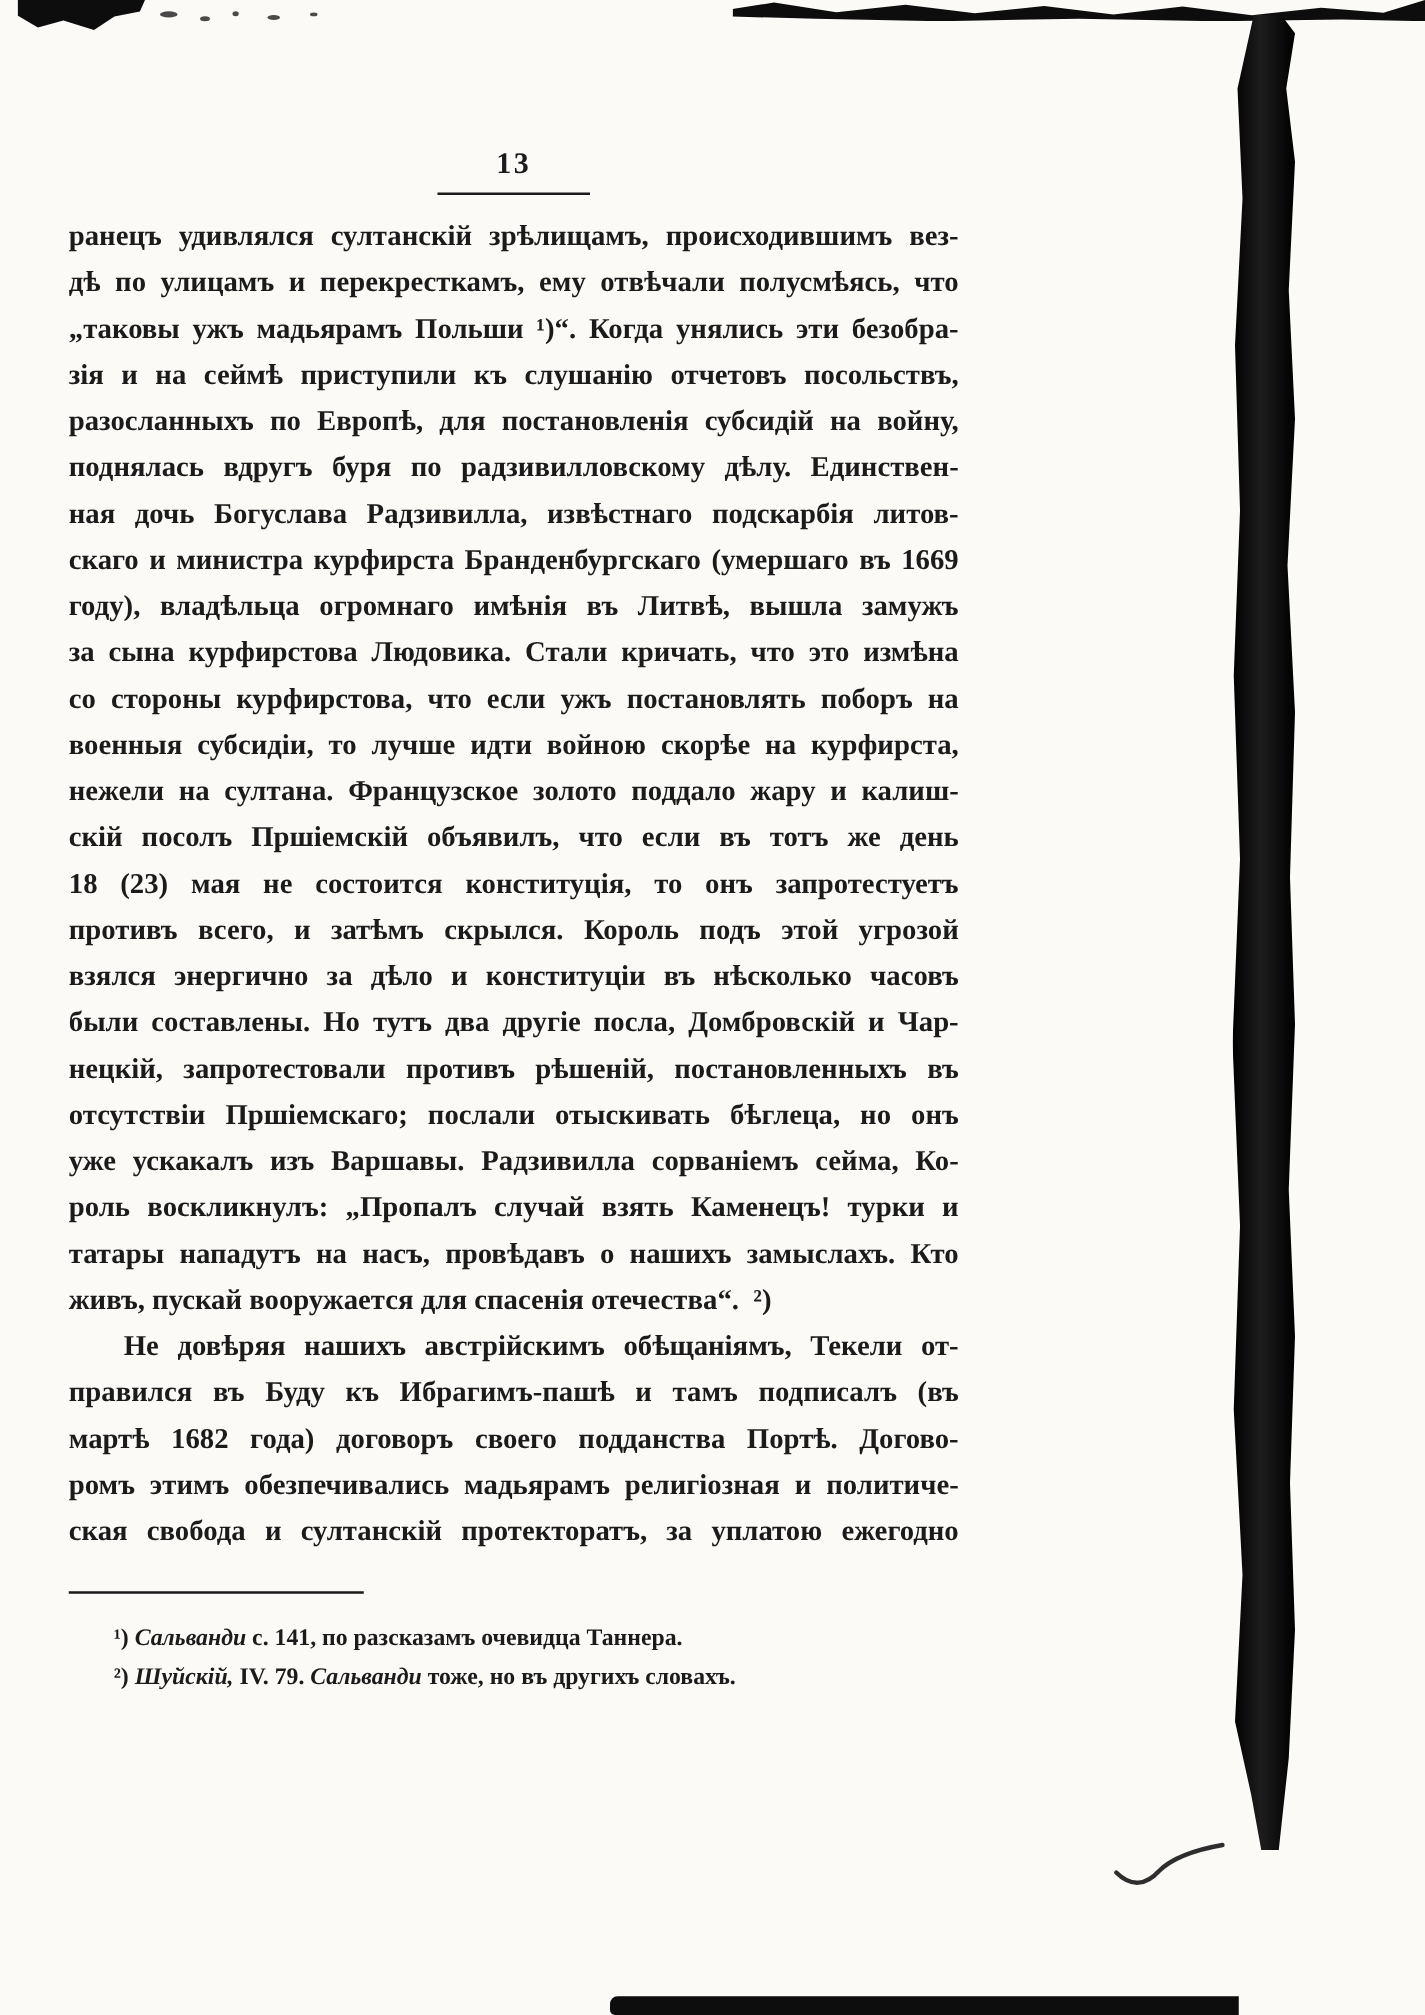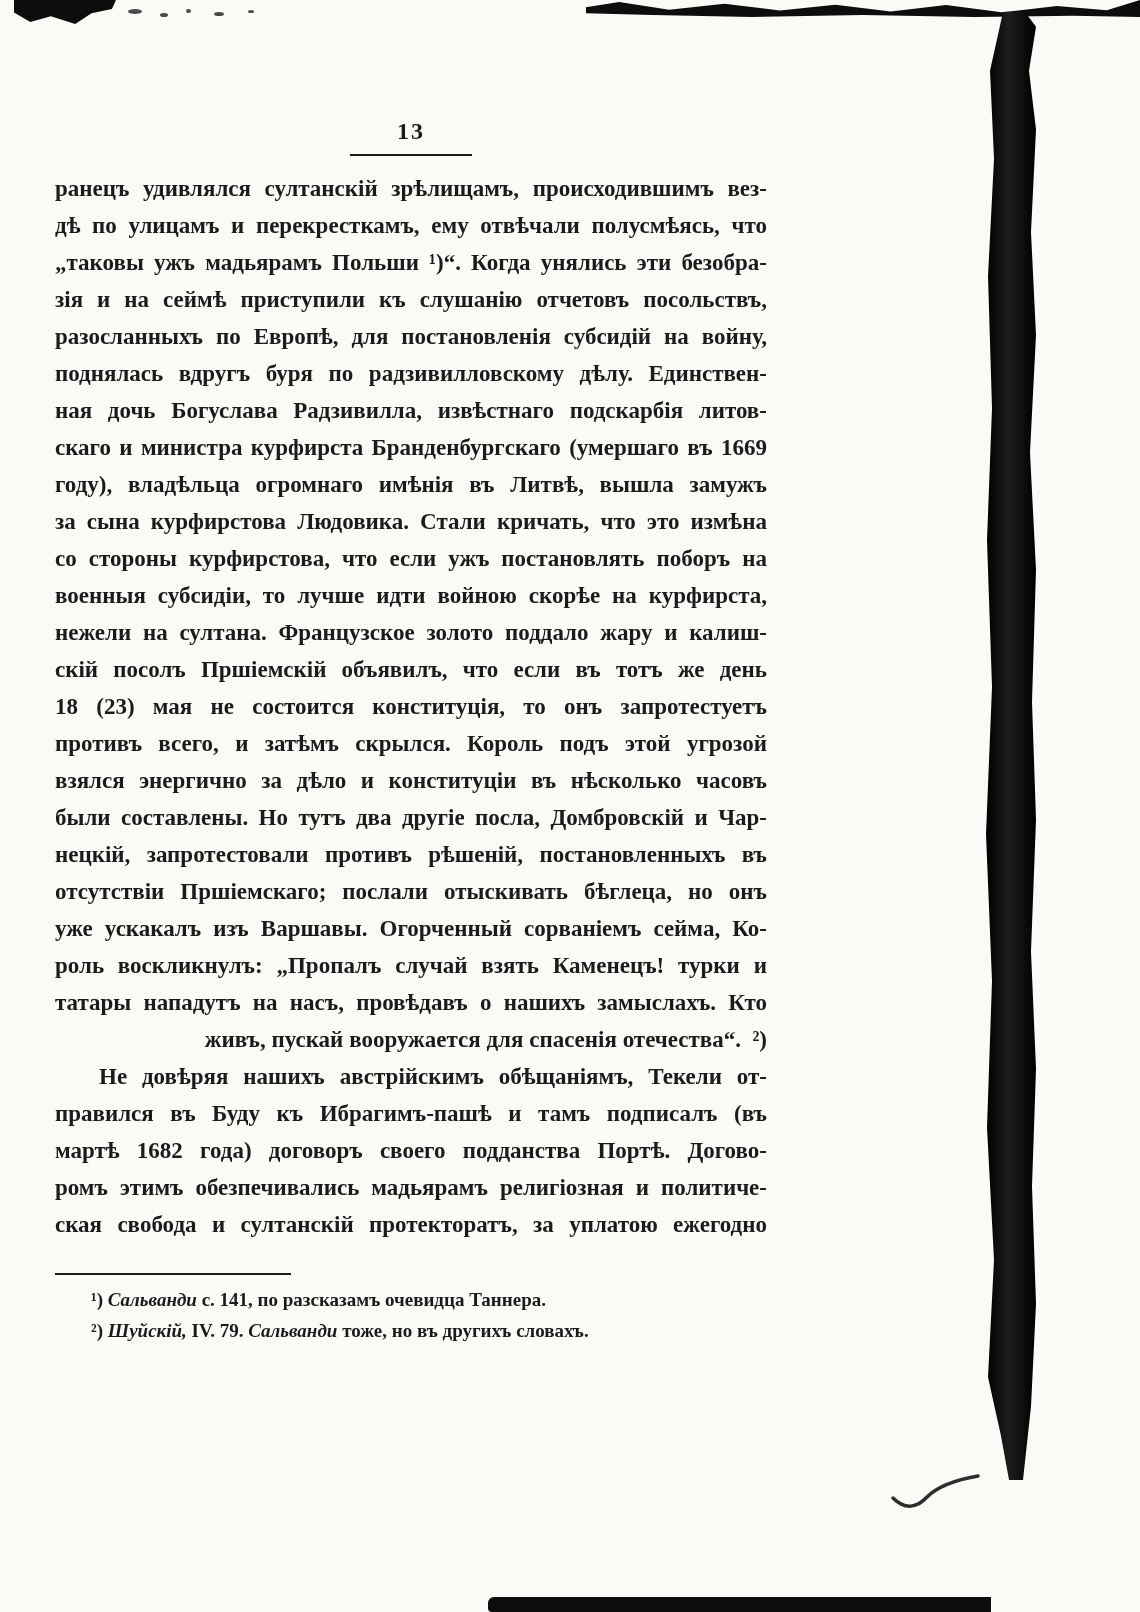"Огорченный" span { text: Огорченный -> Радзивилла }
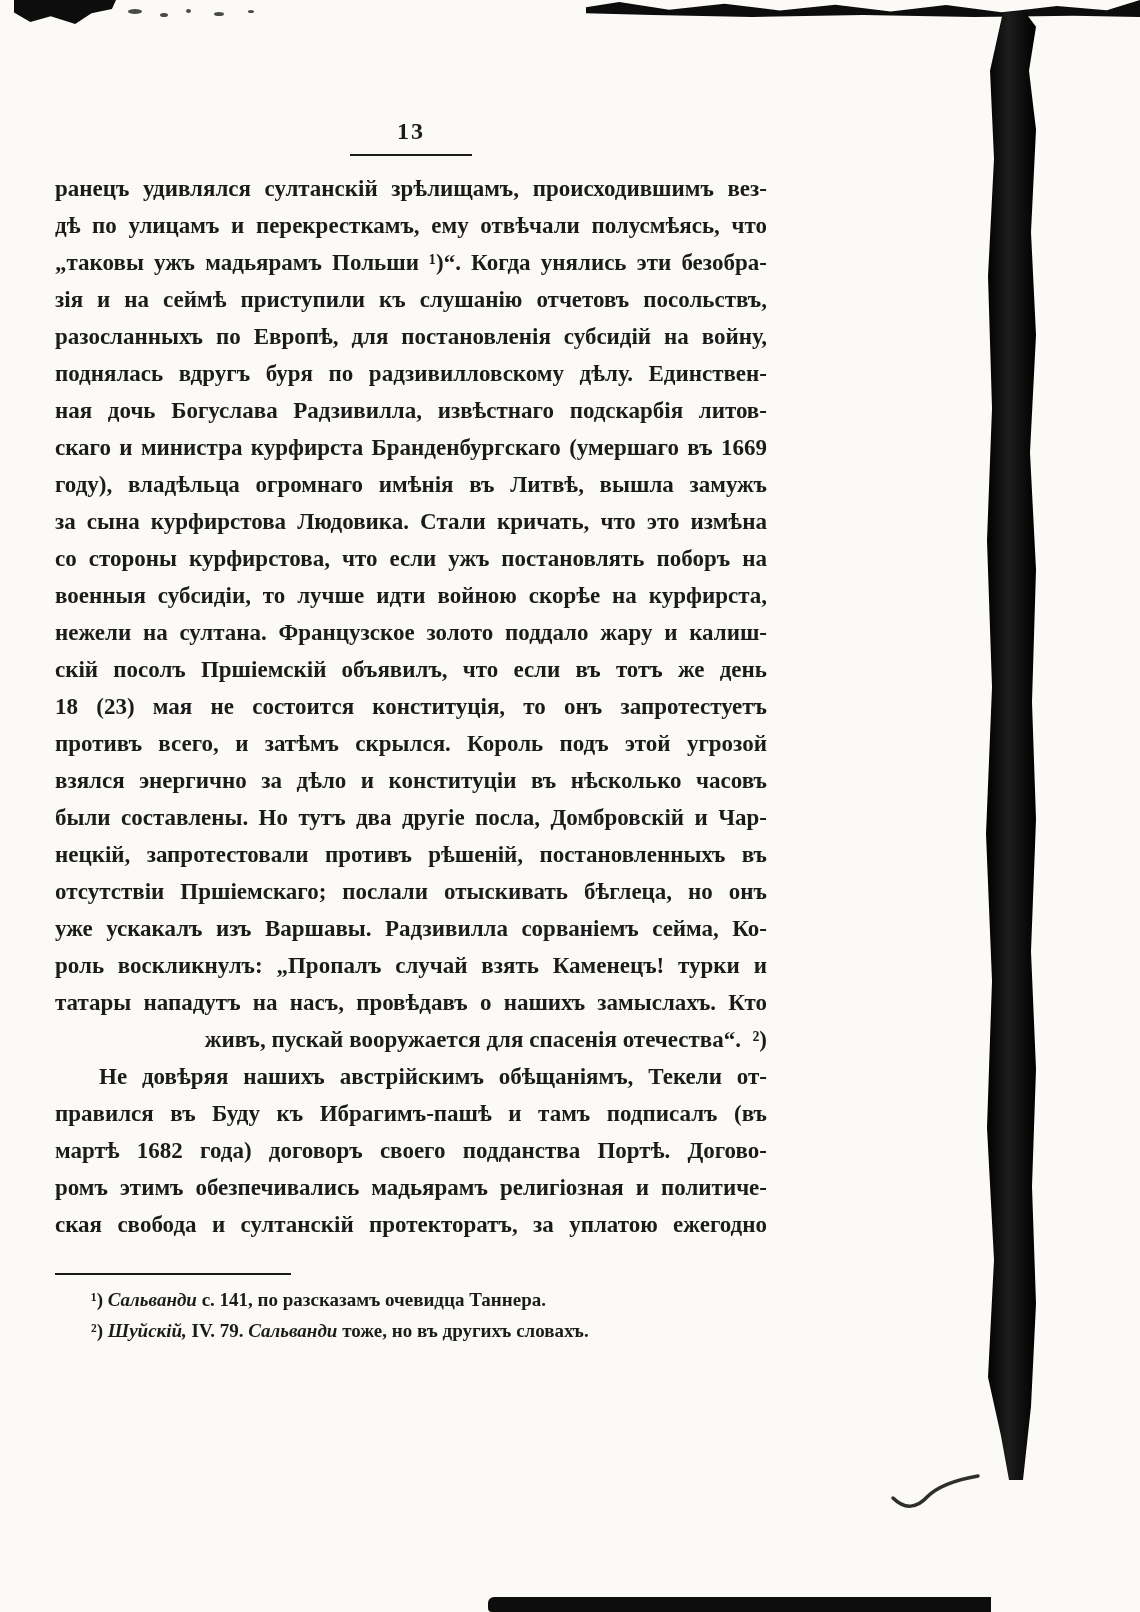"живъ, пускай вооружается для спасенія" .line.last { text-align: right -> left }
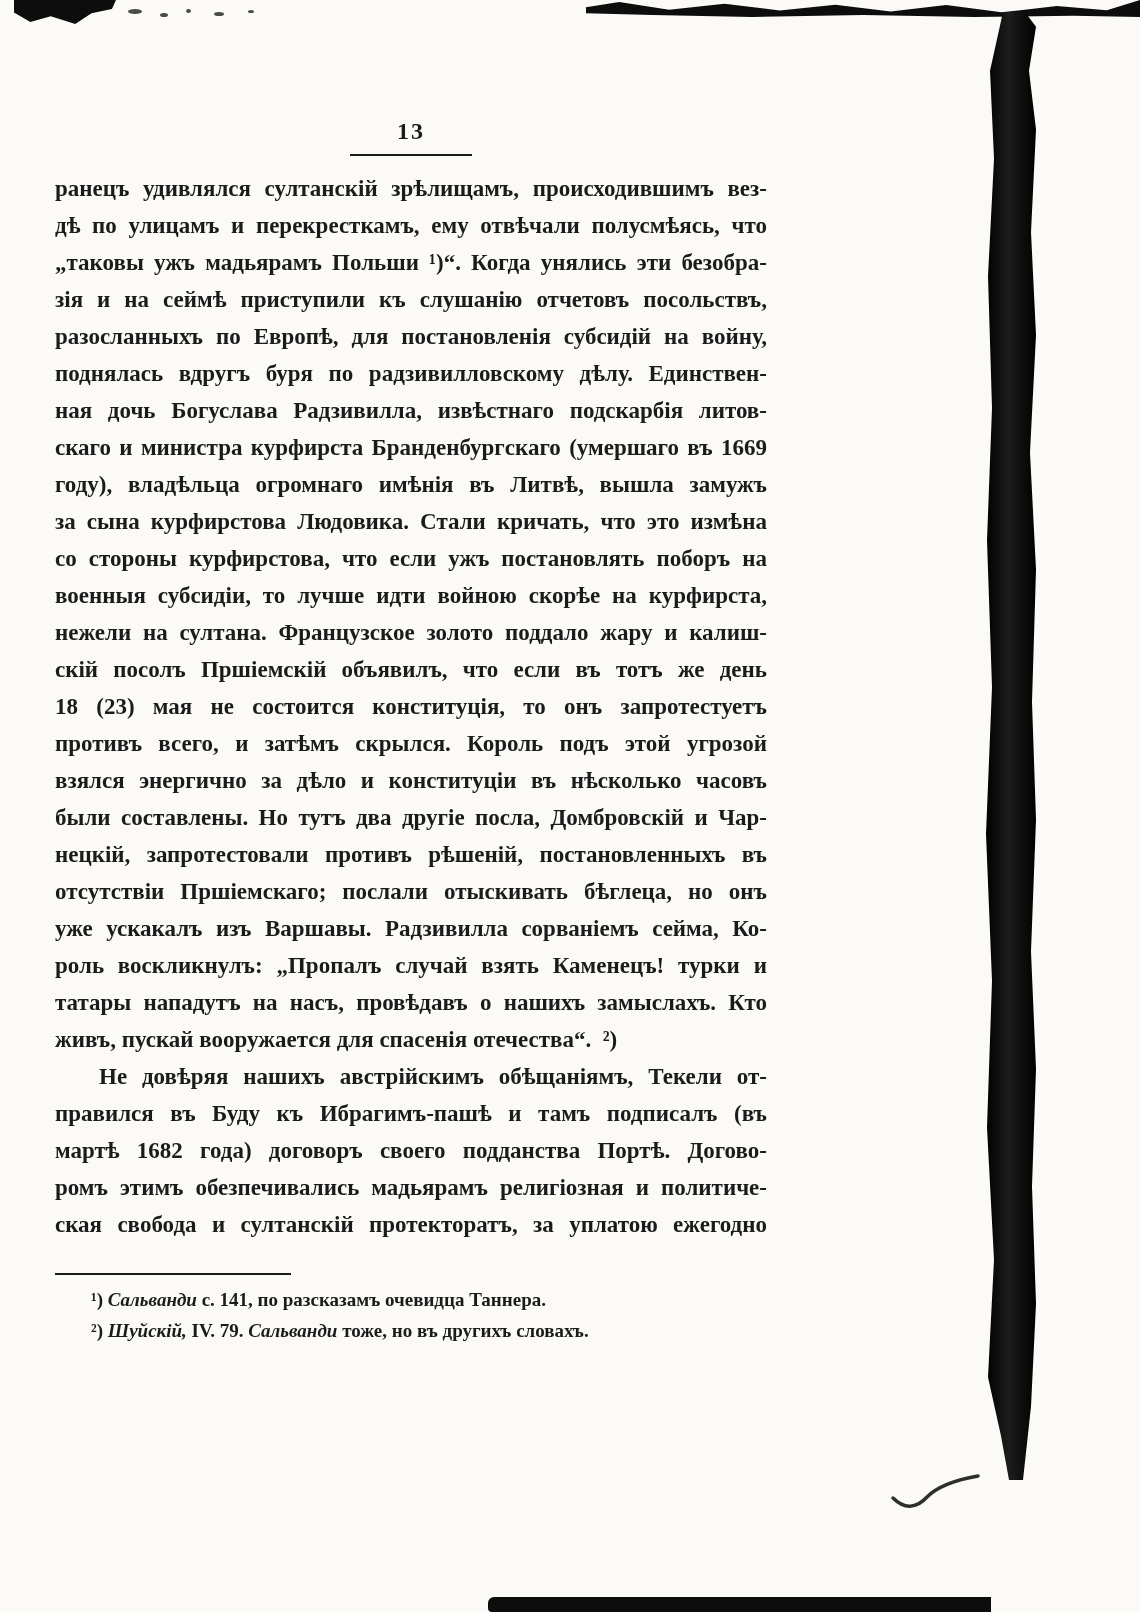"¹) Сальванди с. 141, по" .footnotes { margin-top: 9px -> 20px }
